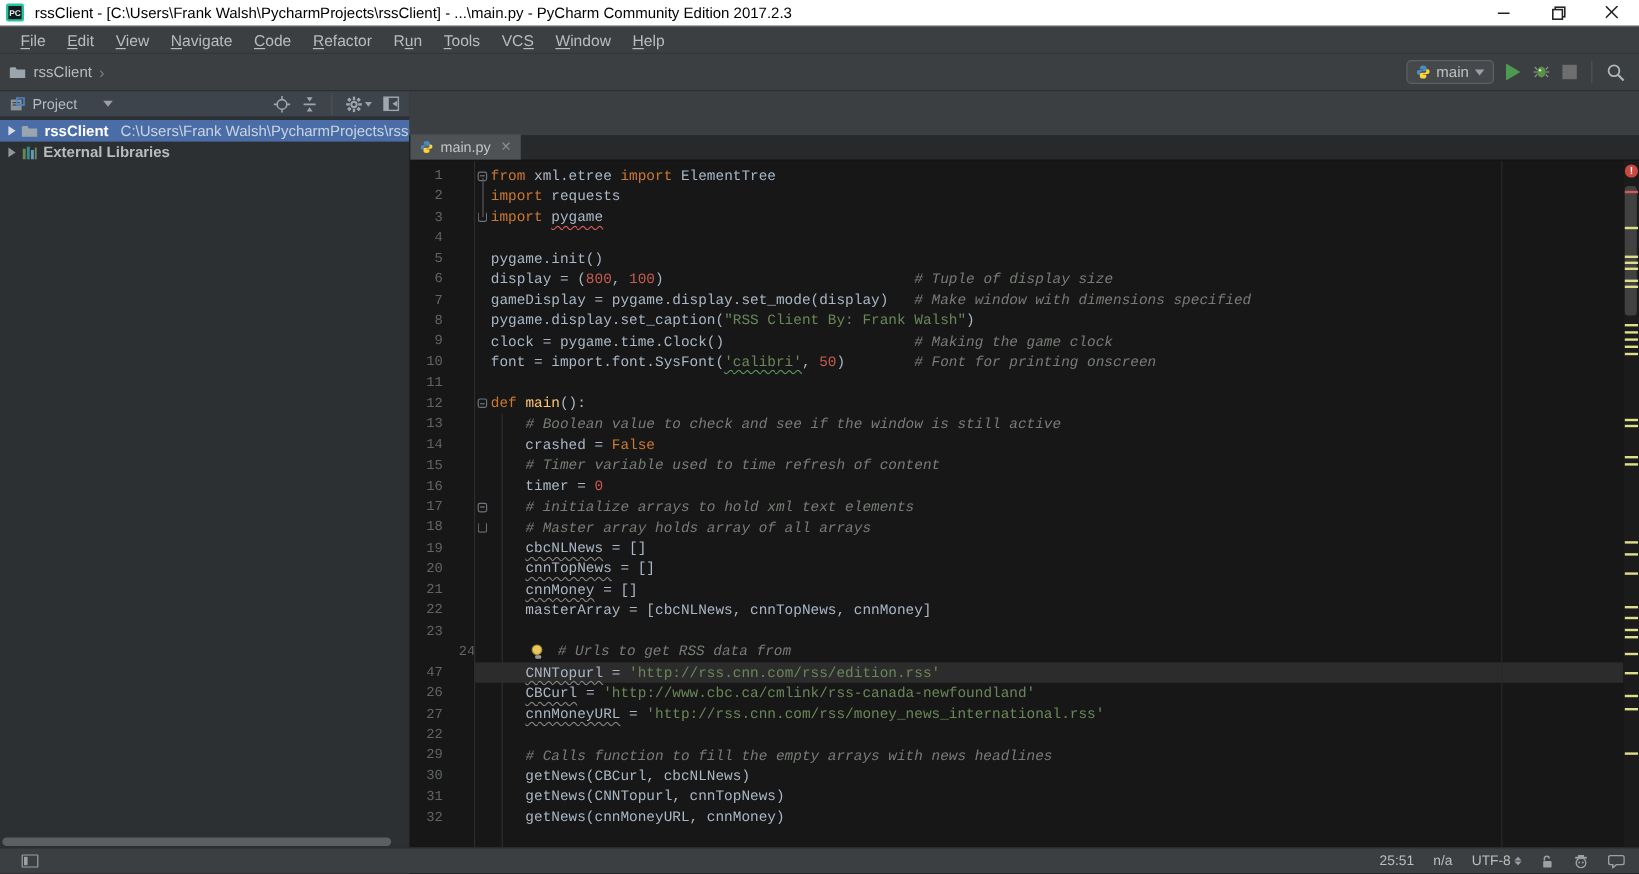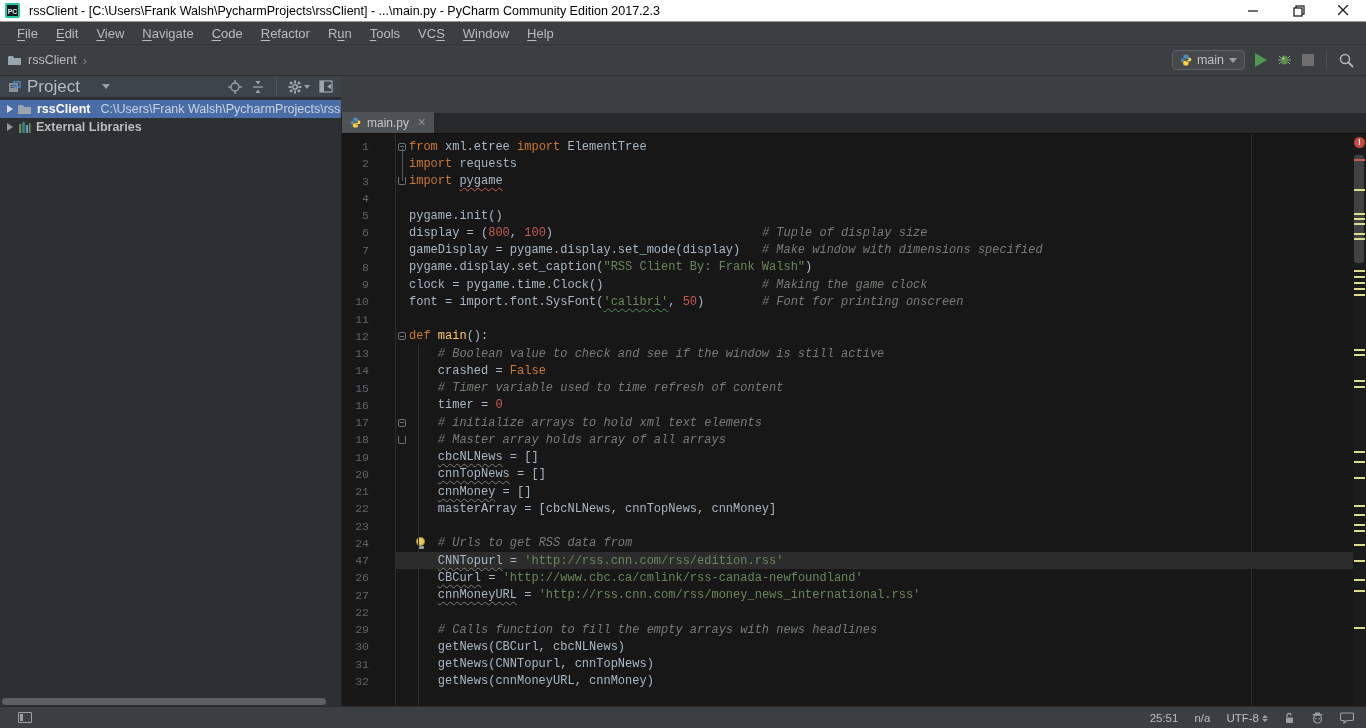"Project" #panel-header { font-size: 17px -> 12px }
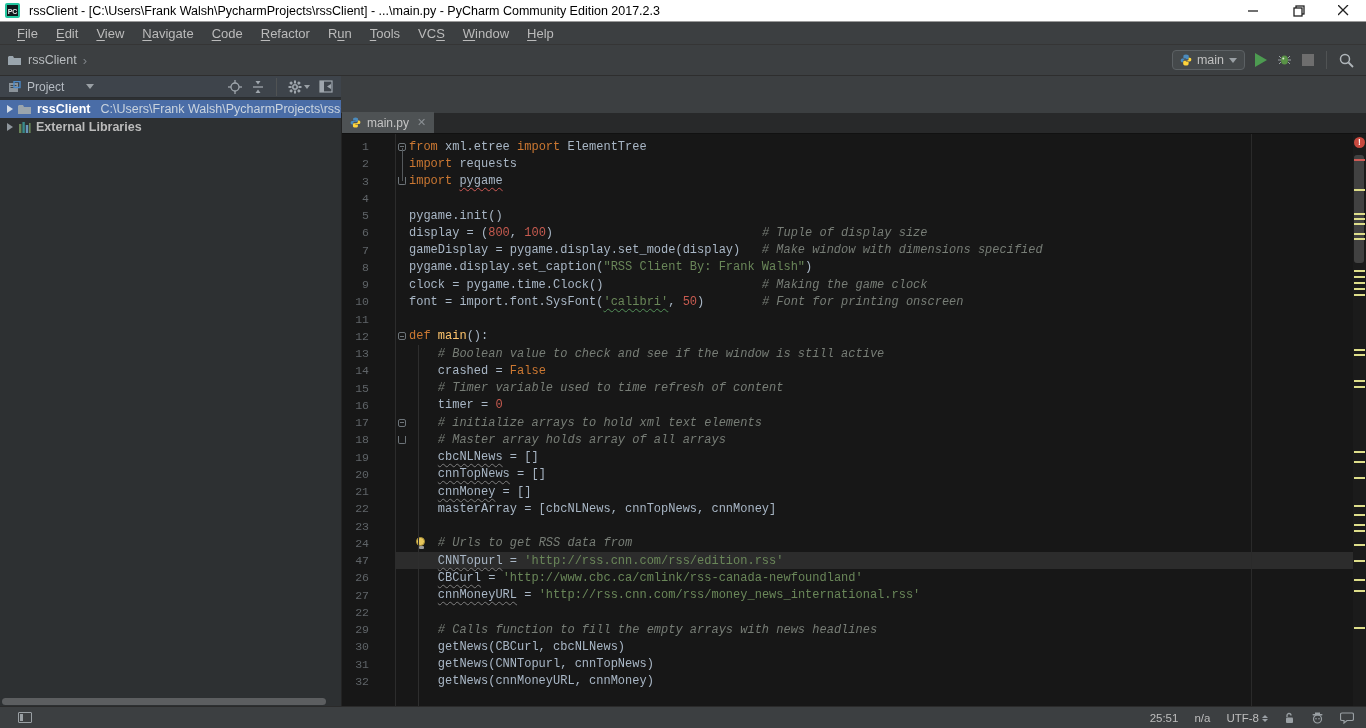"24" div.row { padding-left: none -> 27px }
